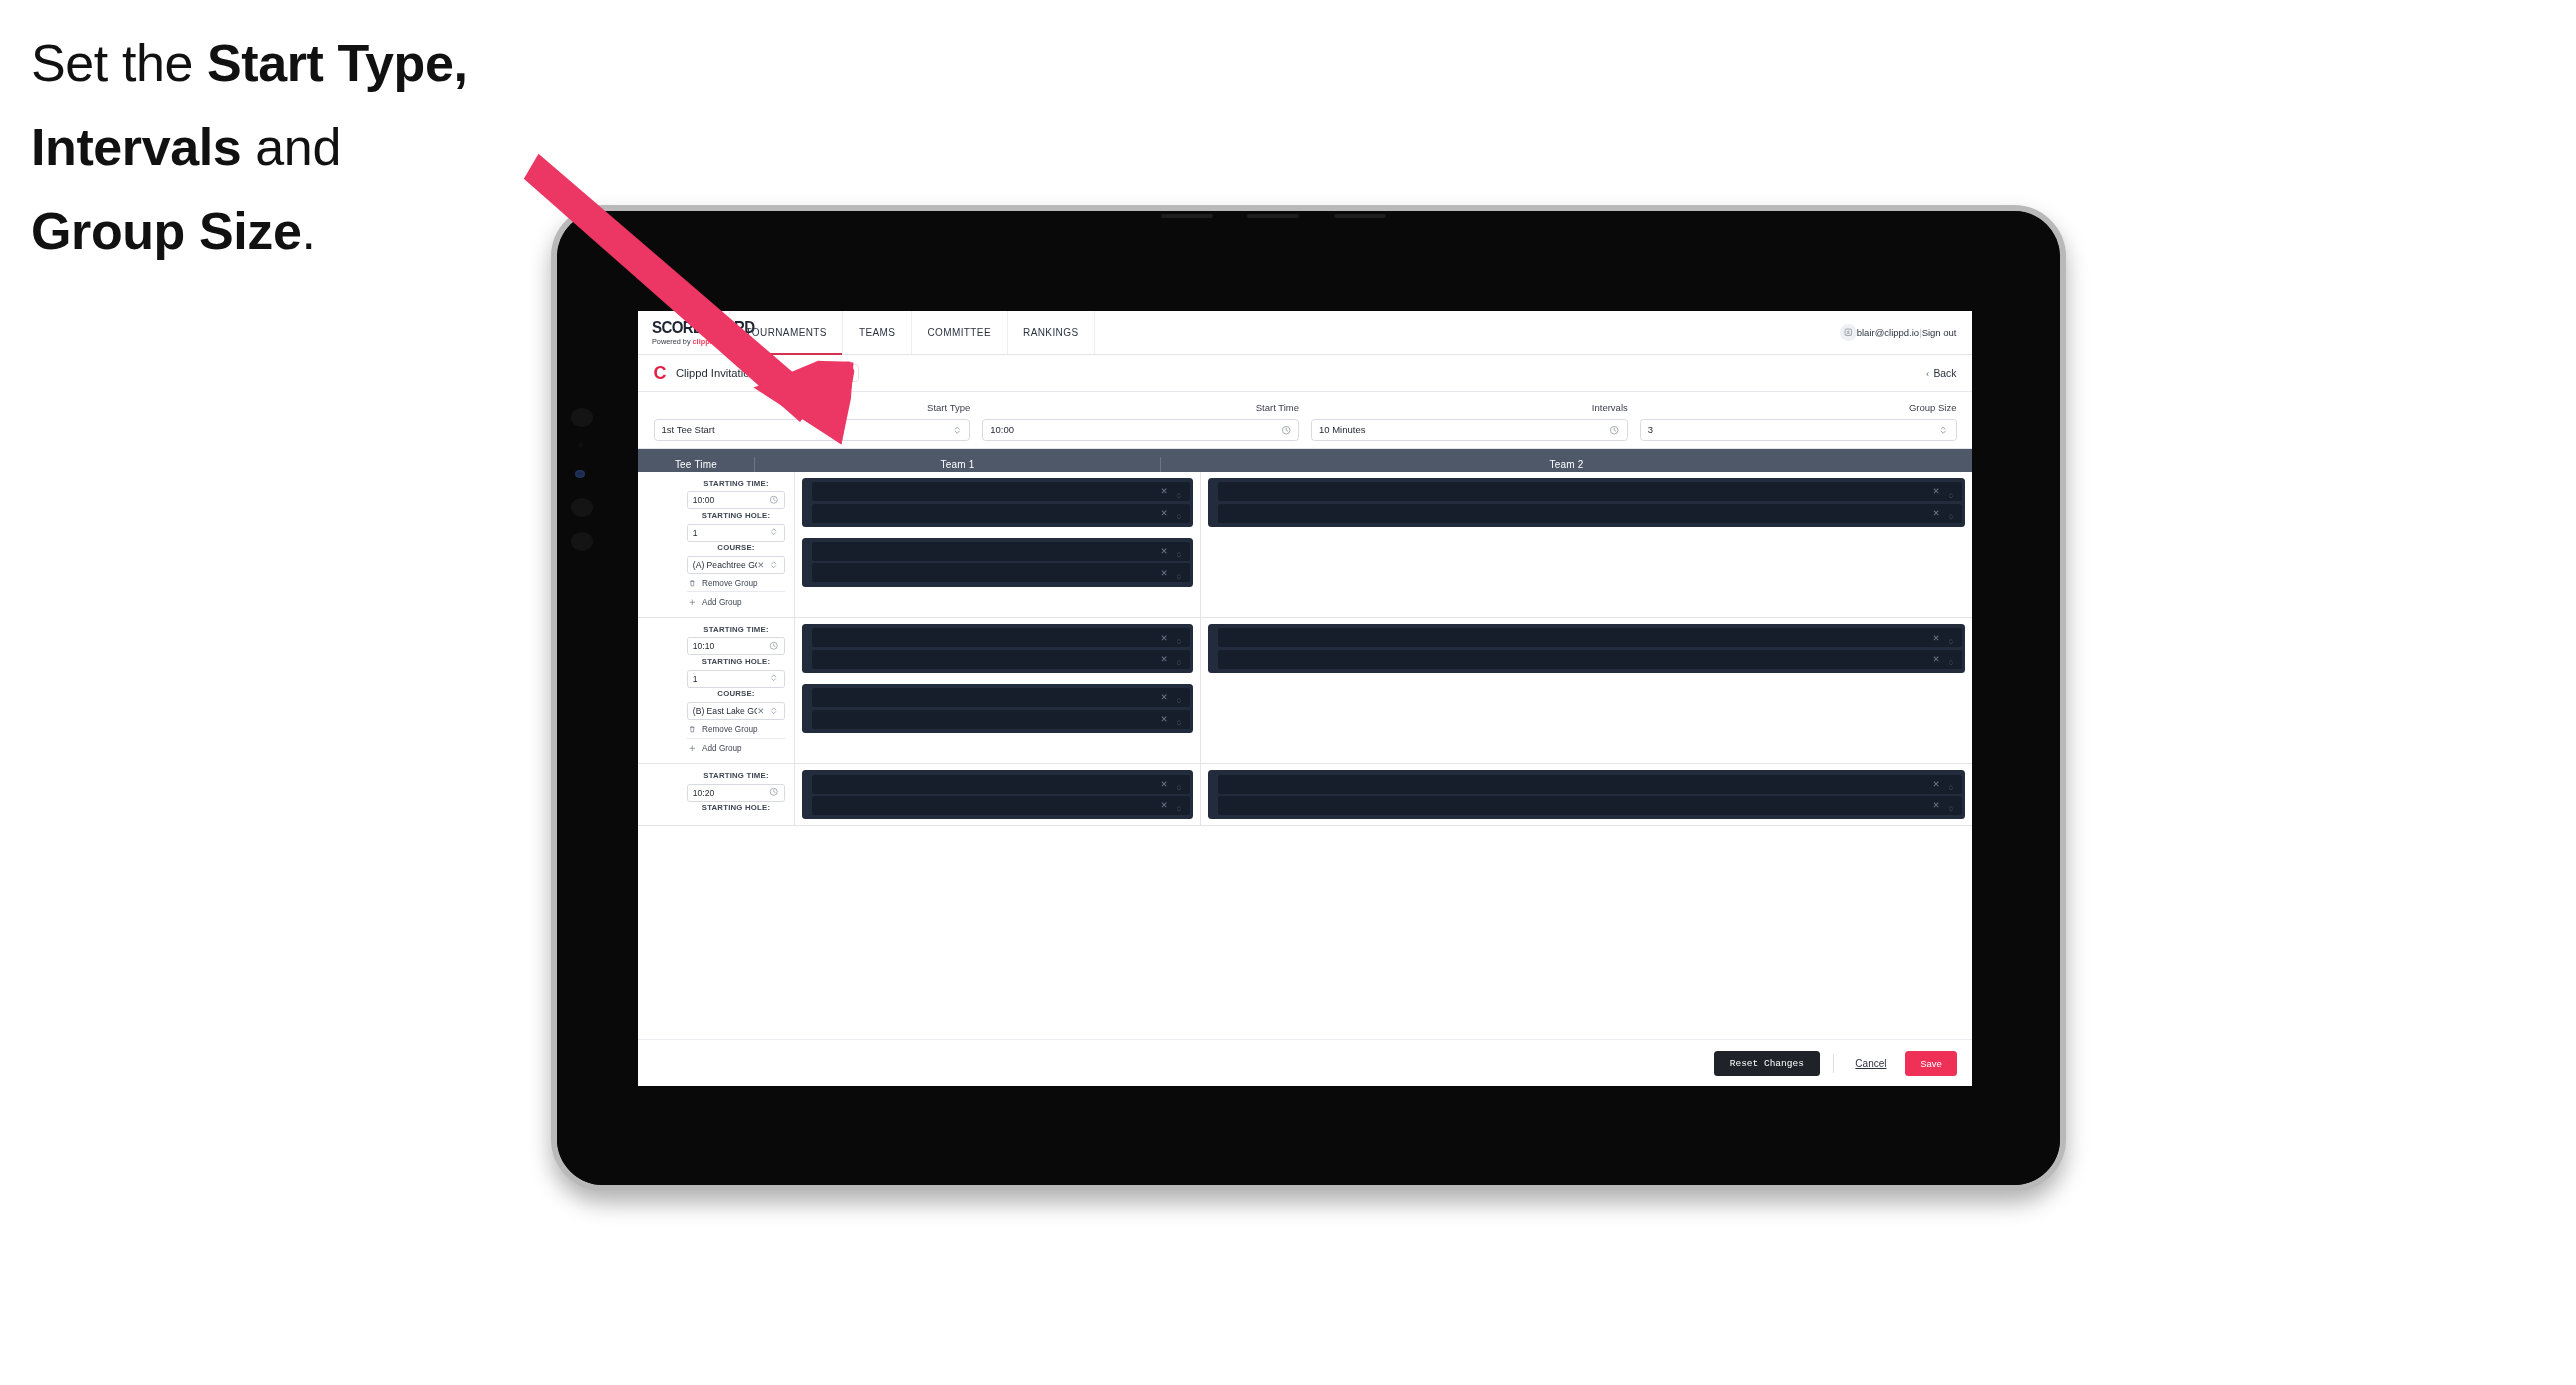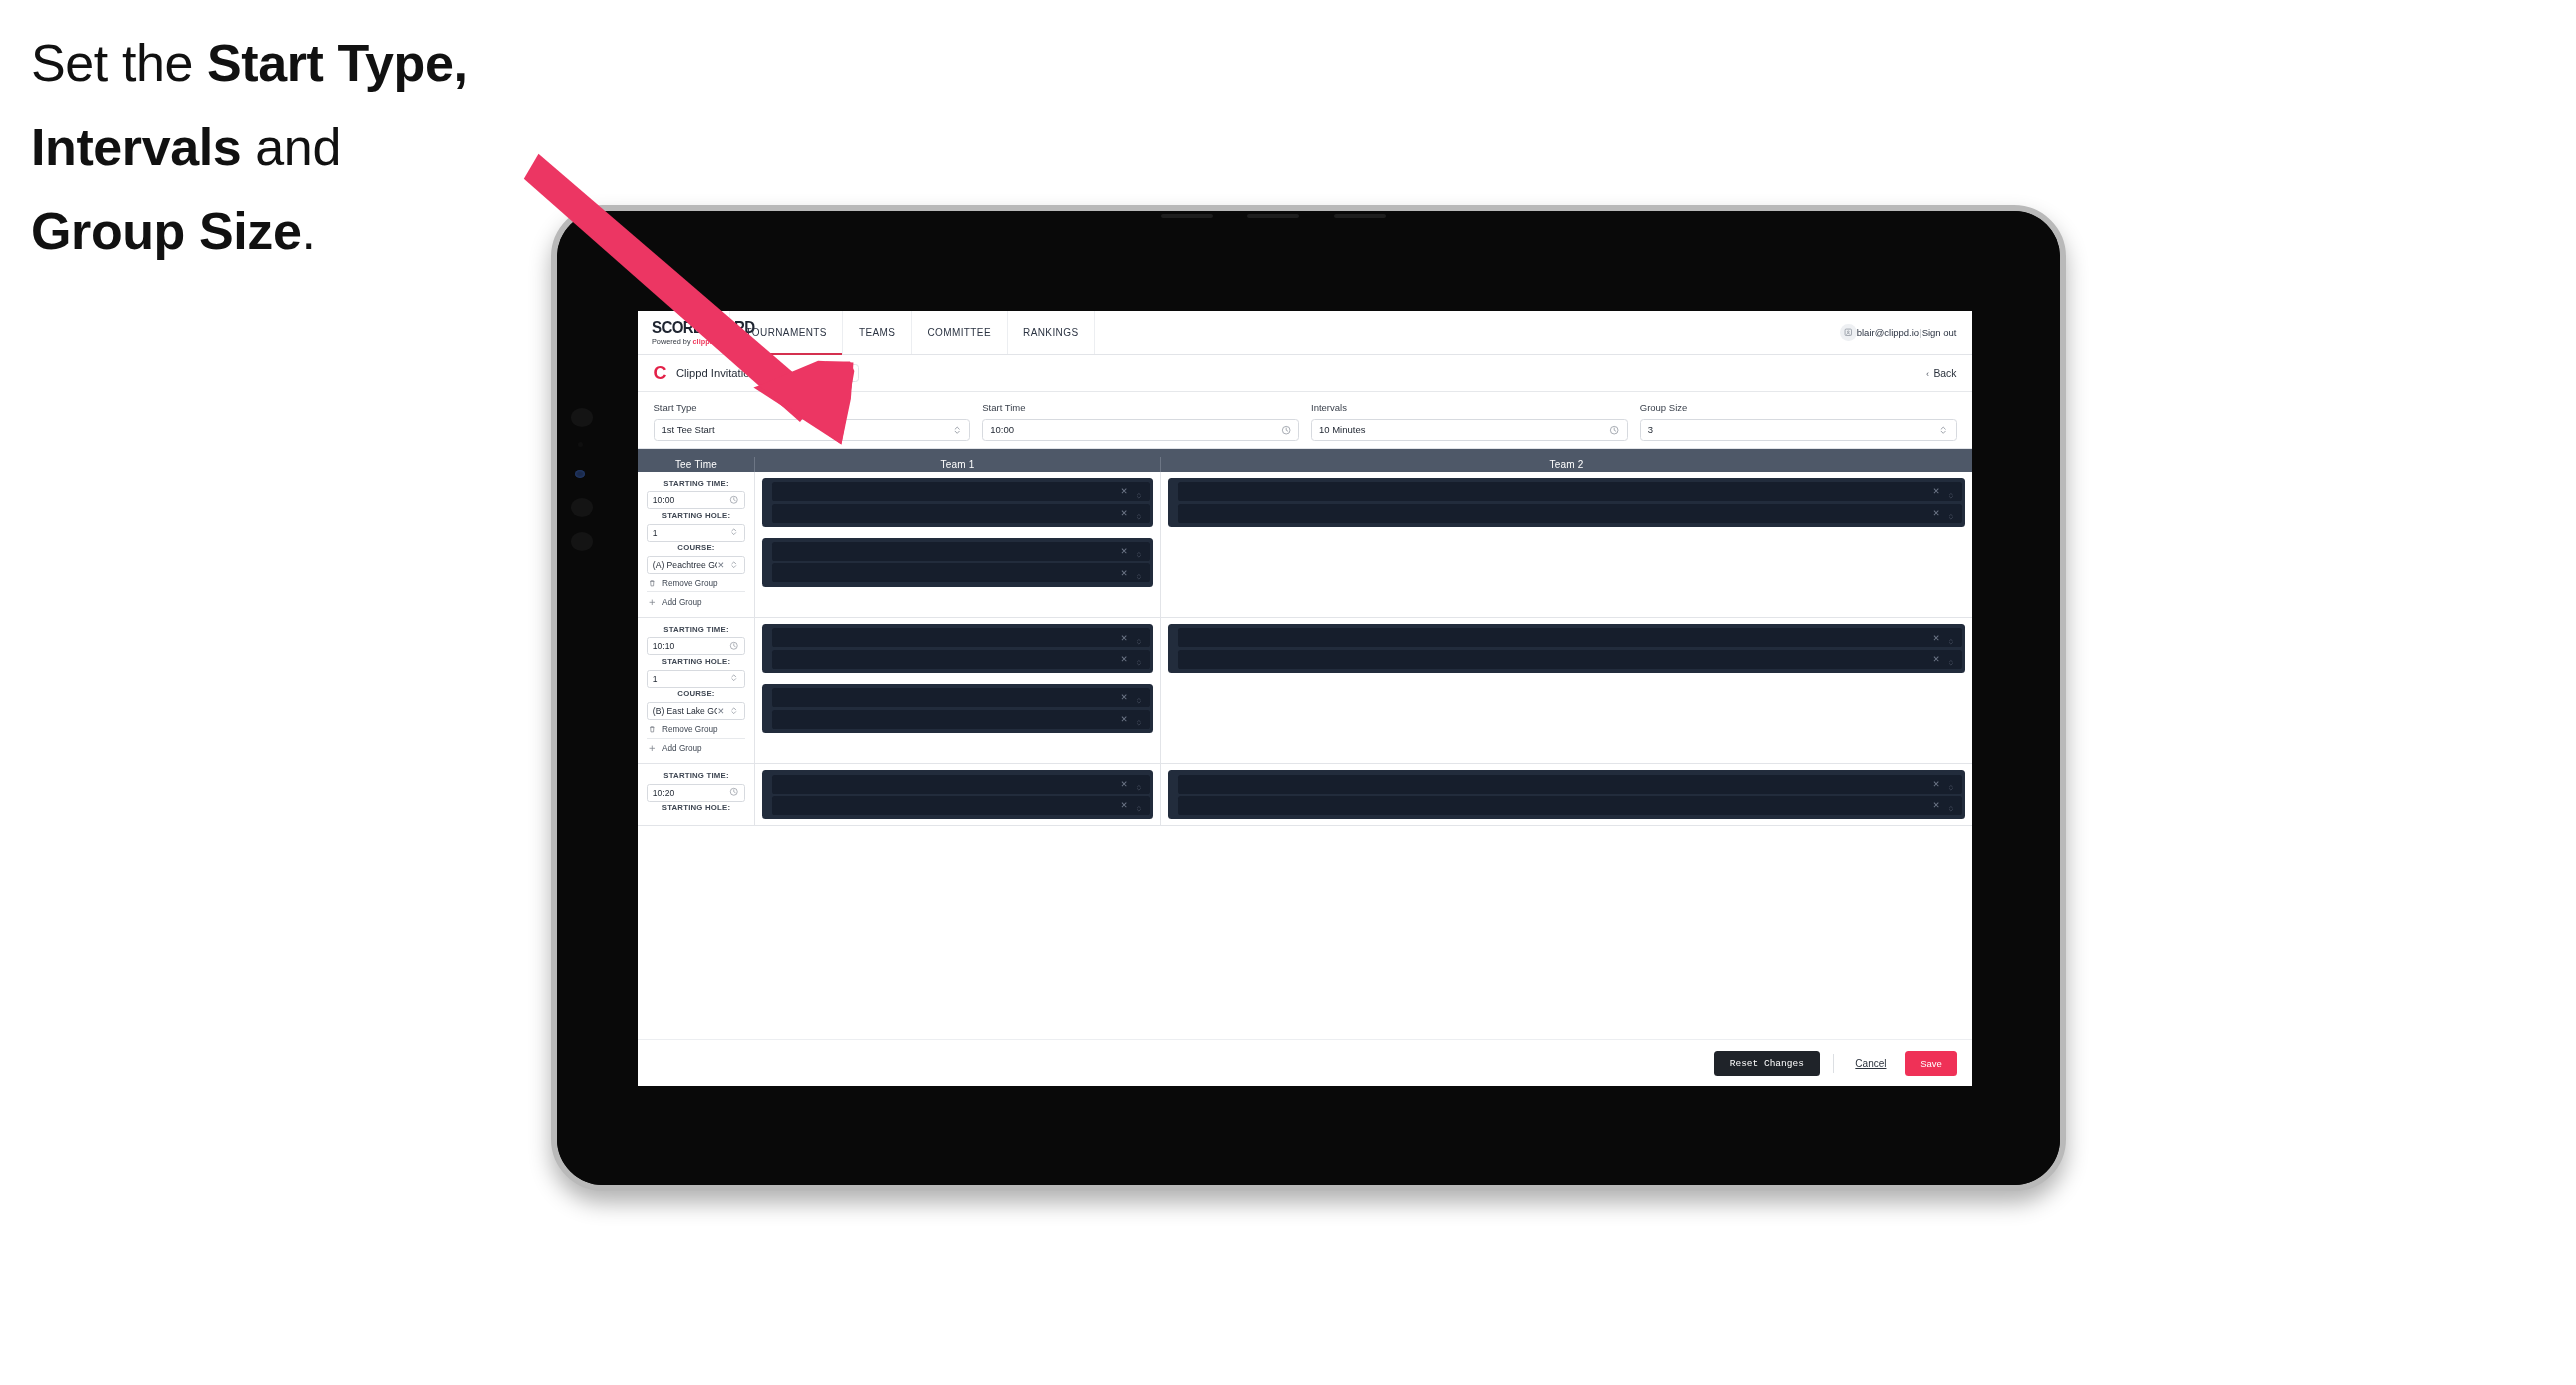"Start Type" .ctrl-label { text-align: none -> right }
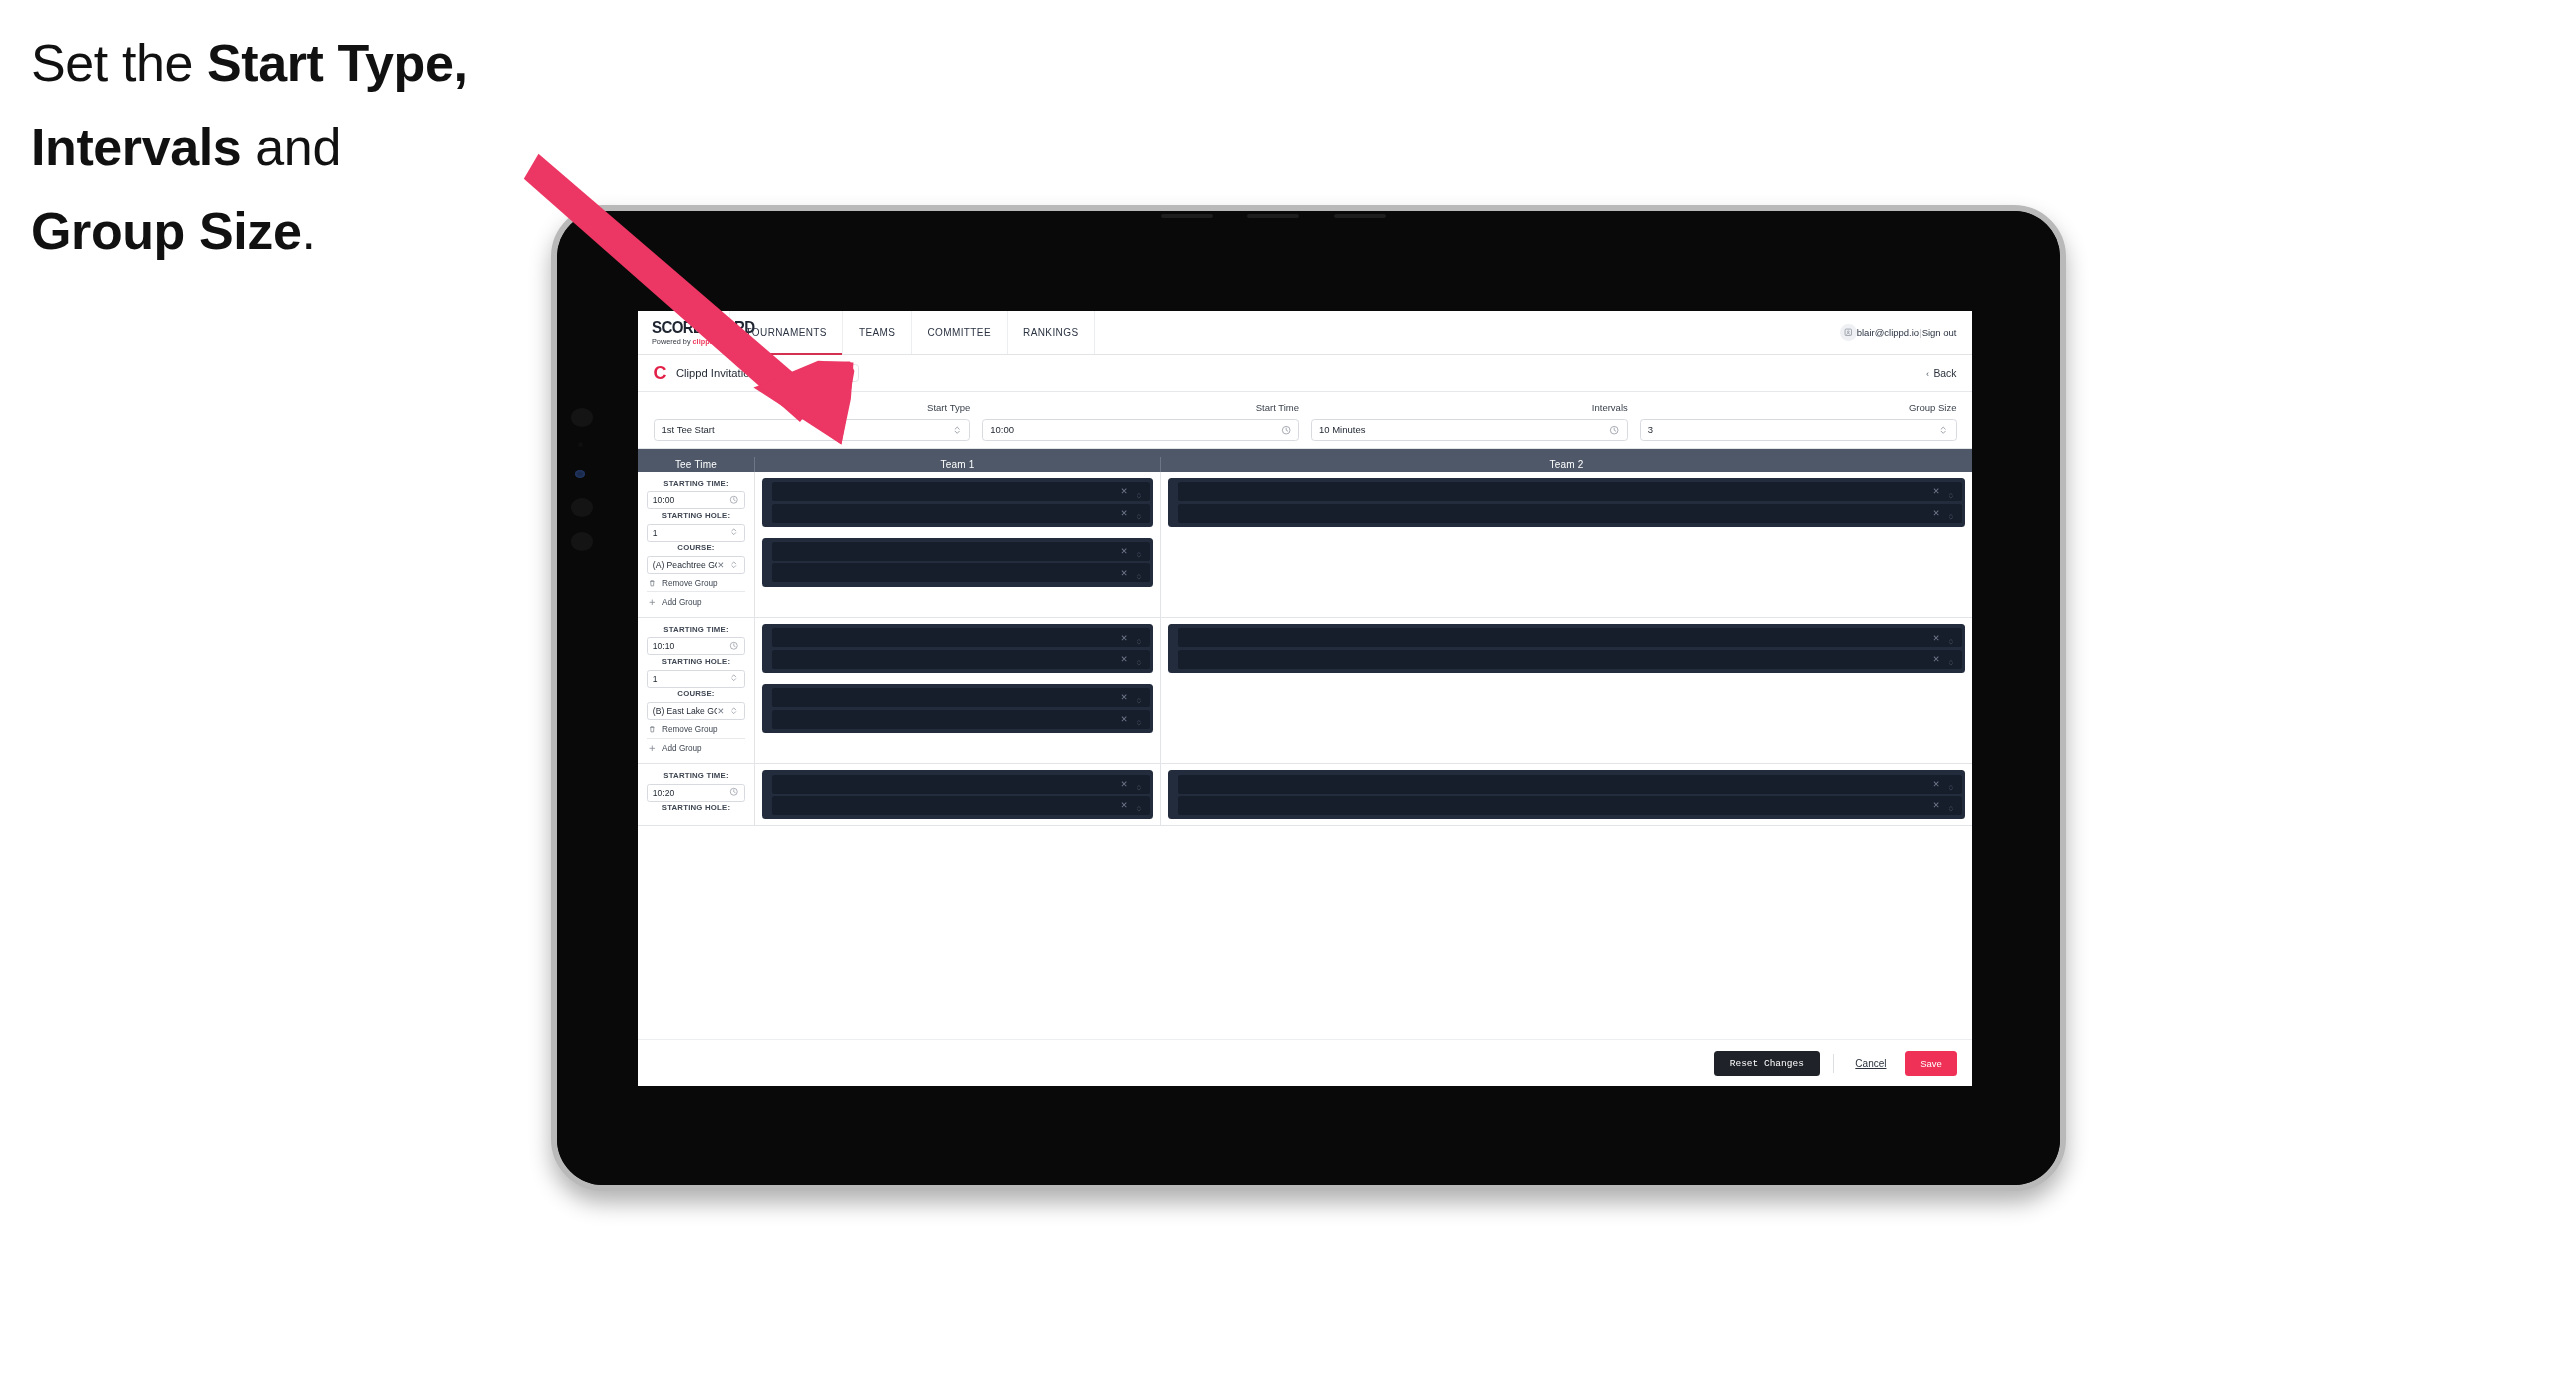"STARTING TIME:" .trow { padding-left: none -> 40px }
